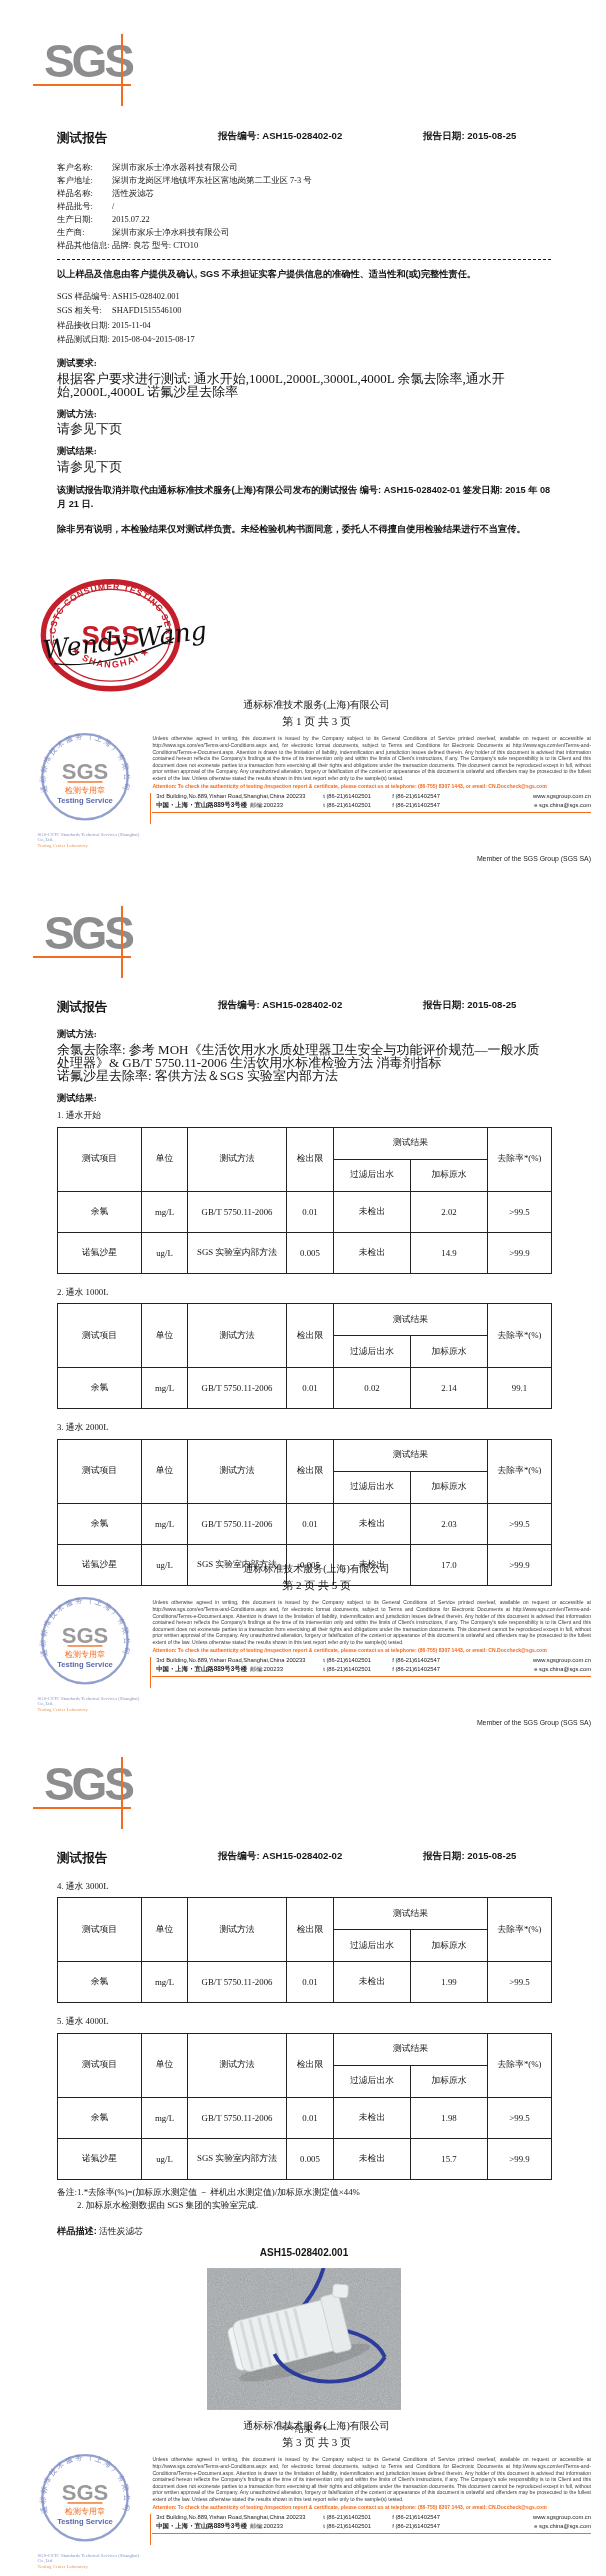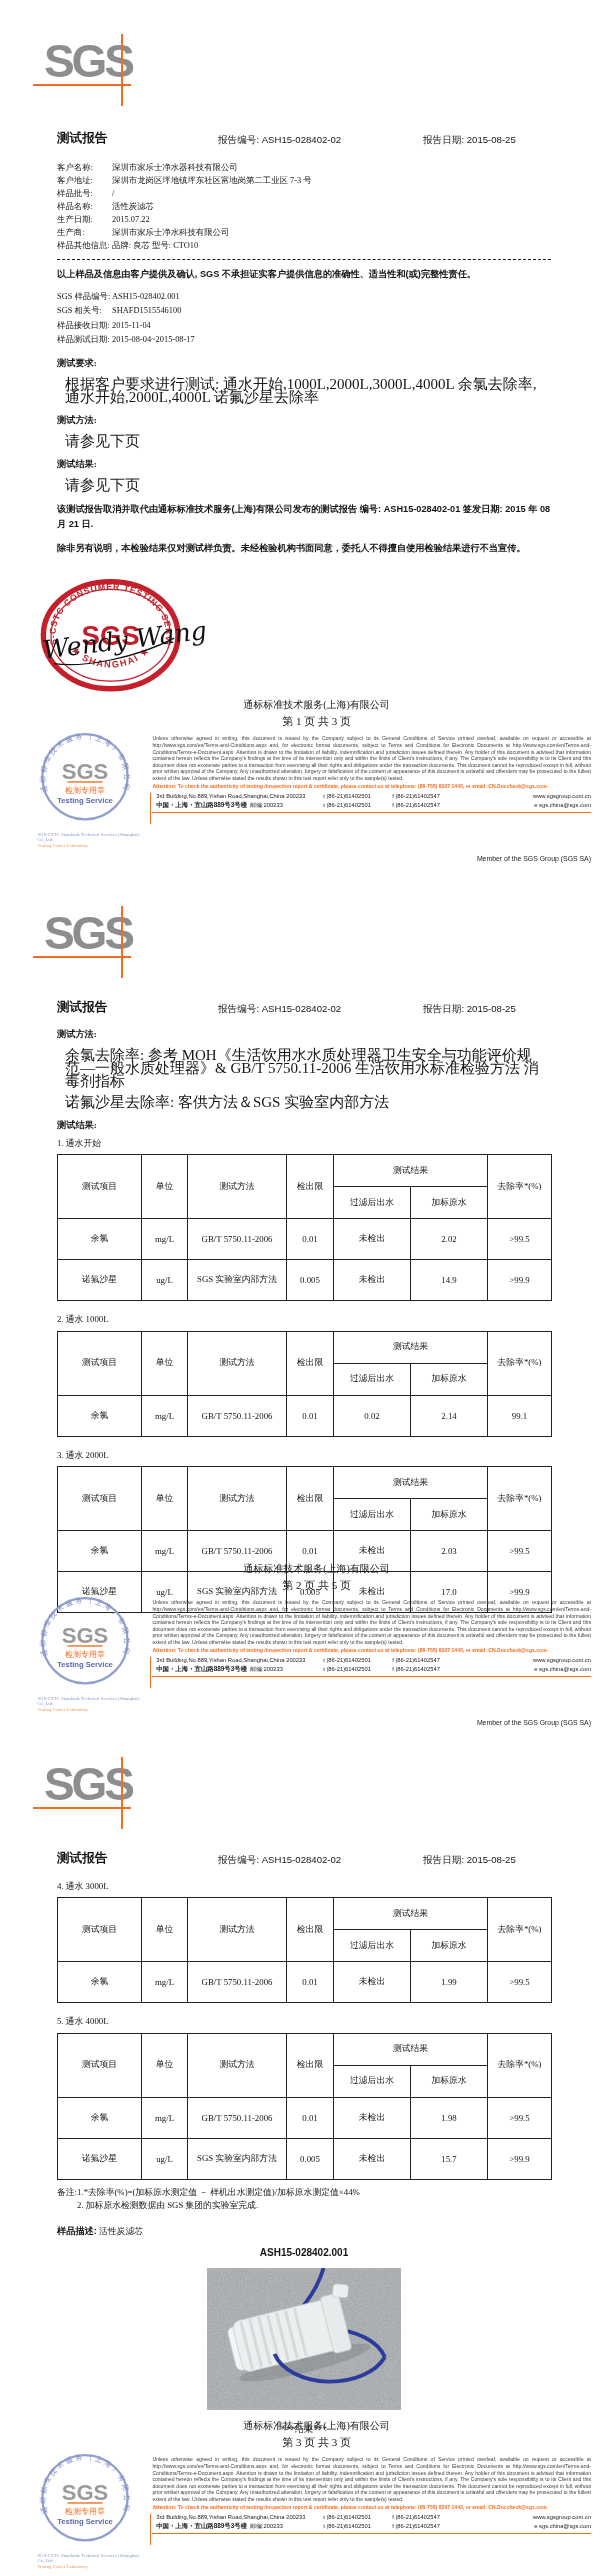"测试报告" .report-header { align-items: flex-end -> flex-start }
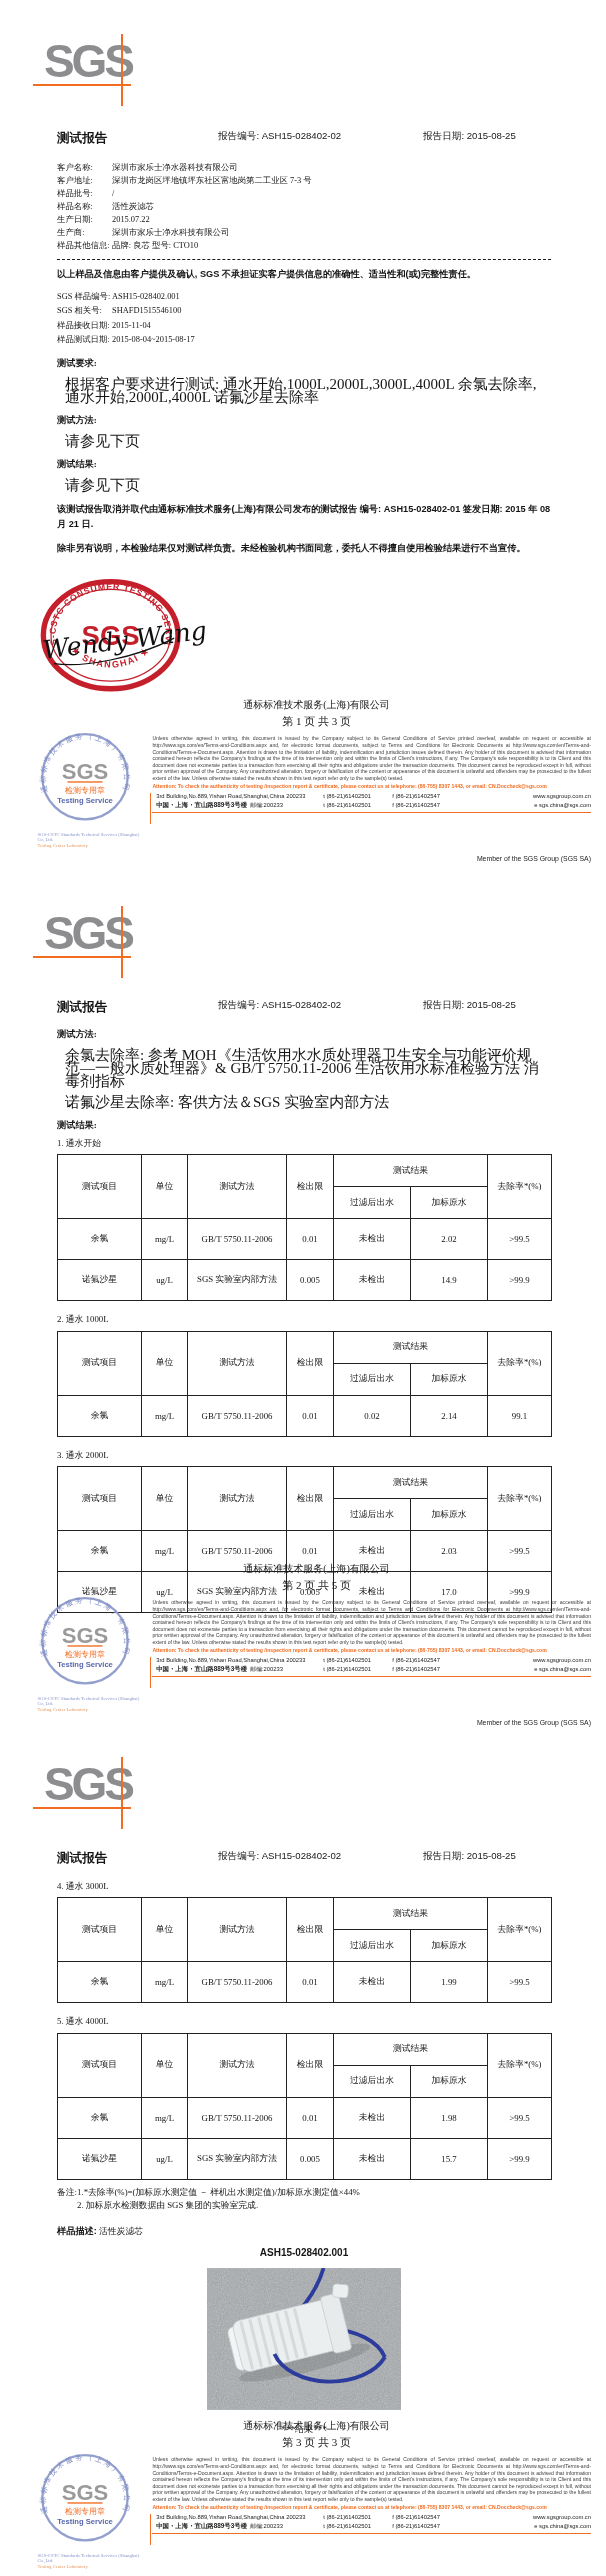"报告编号: ASH15-028402-02" .rh-no,.rh-date { font-weight: normal -> bold }
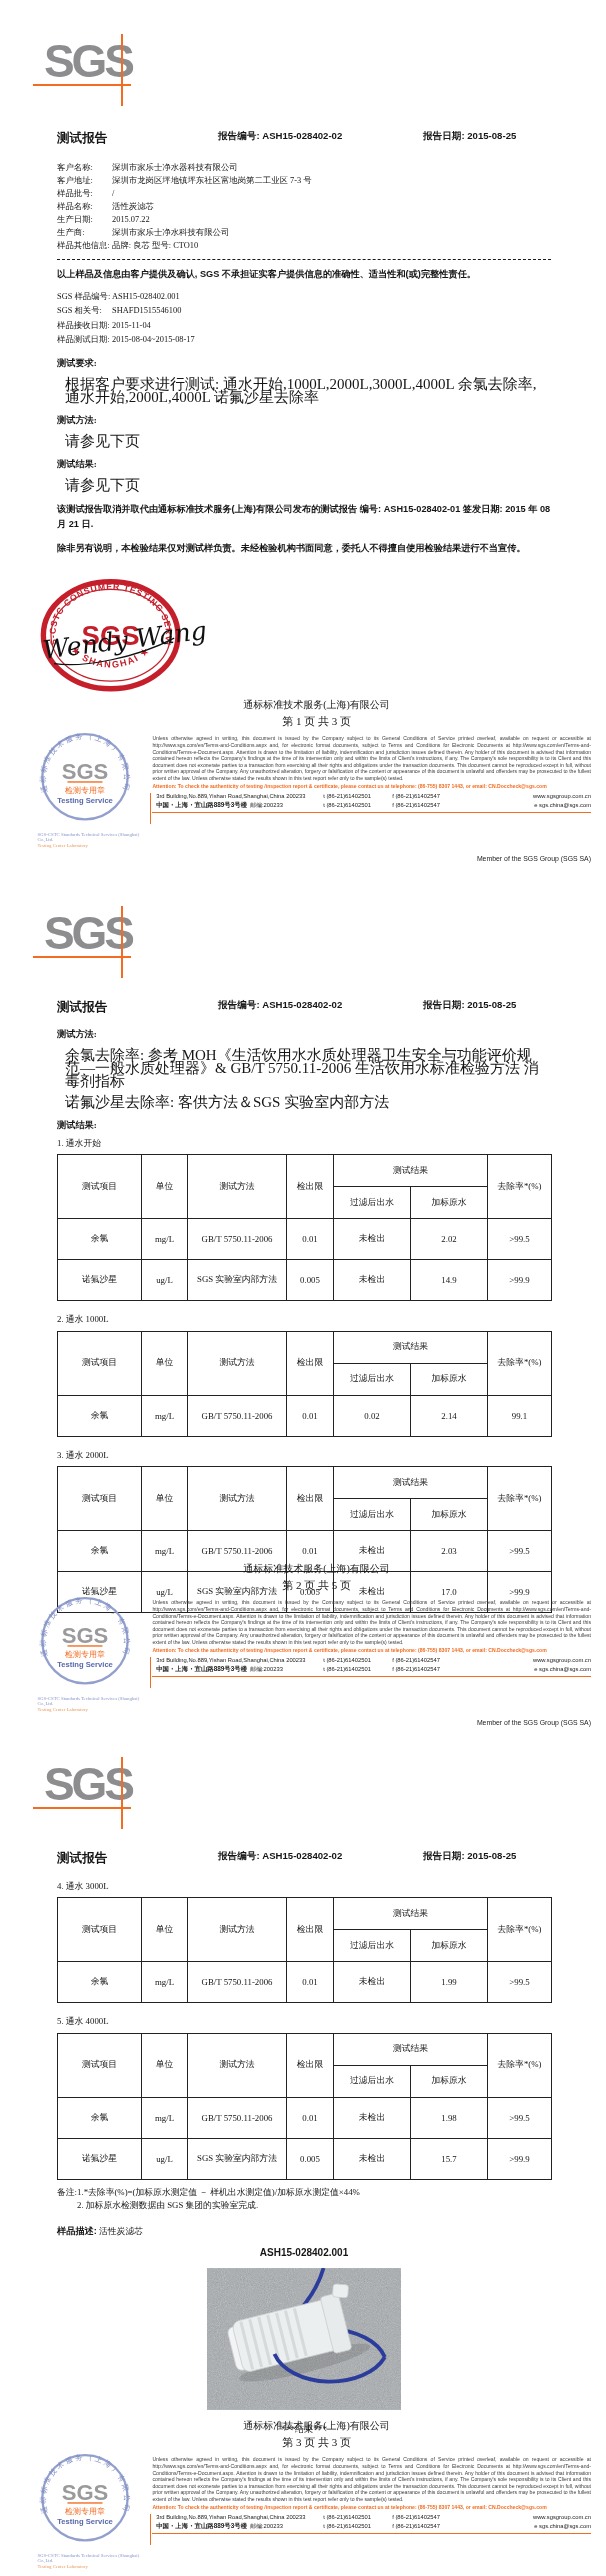"样品批号:" div.kv-row { order: before "样品名称:" -> after "样品名称:" }
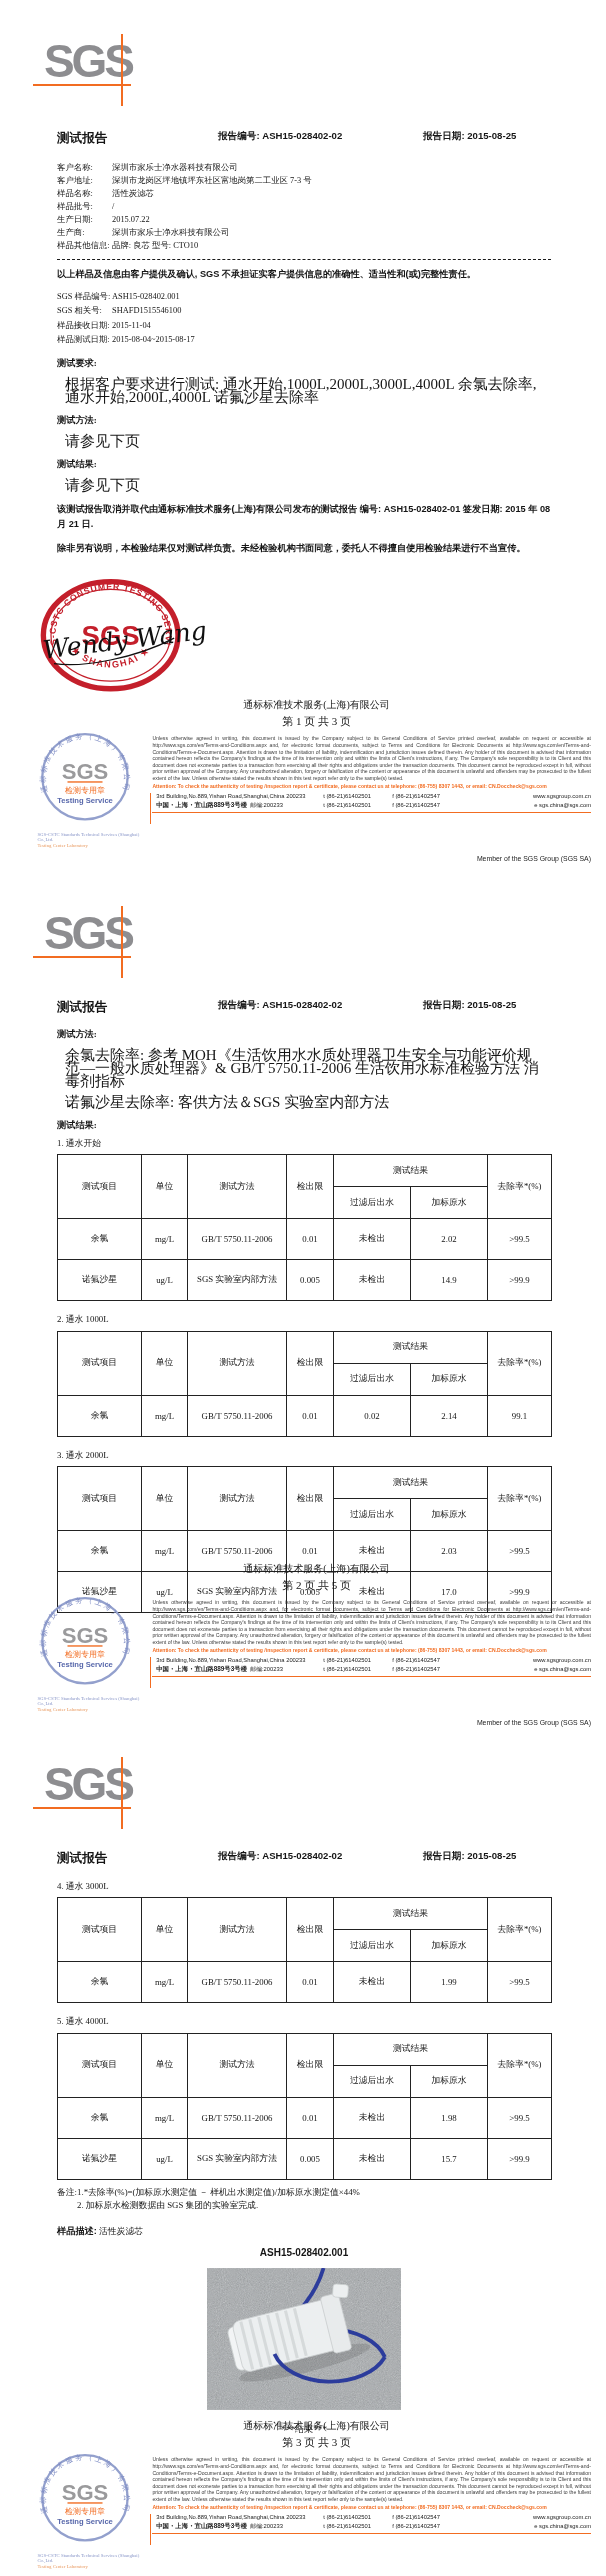"根据客户要求进行测试: 通水开始,1000L,2000L,3000L,4000L" .body-line { font-size: 15px -> 13px; margin: 8px -> 0 }
